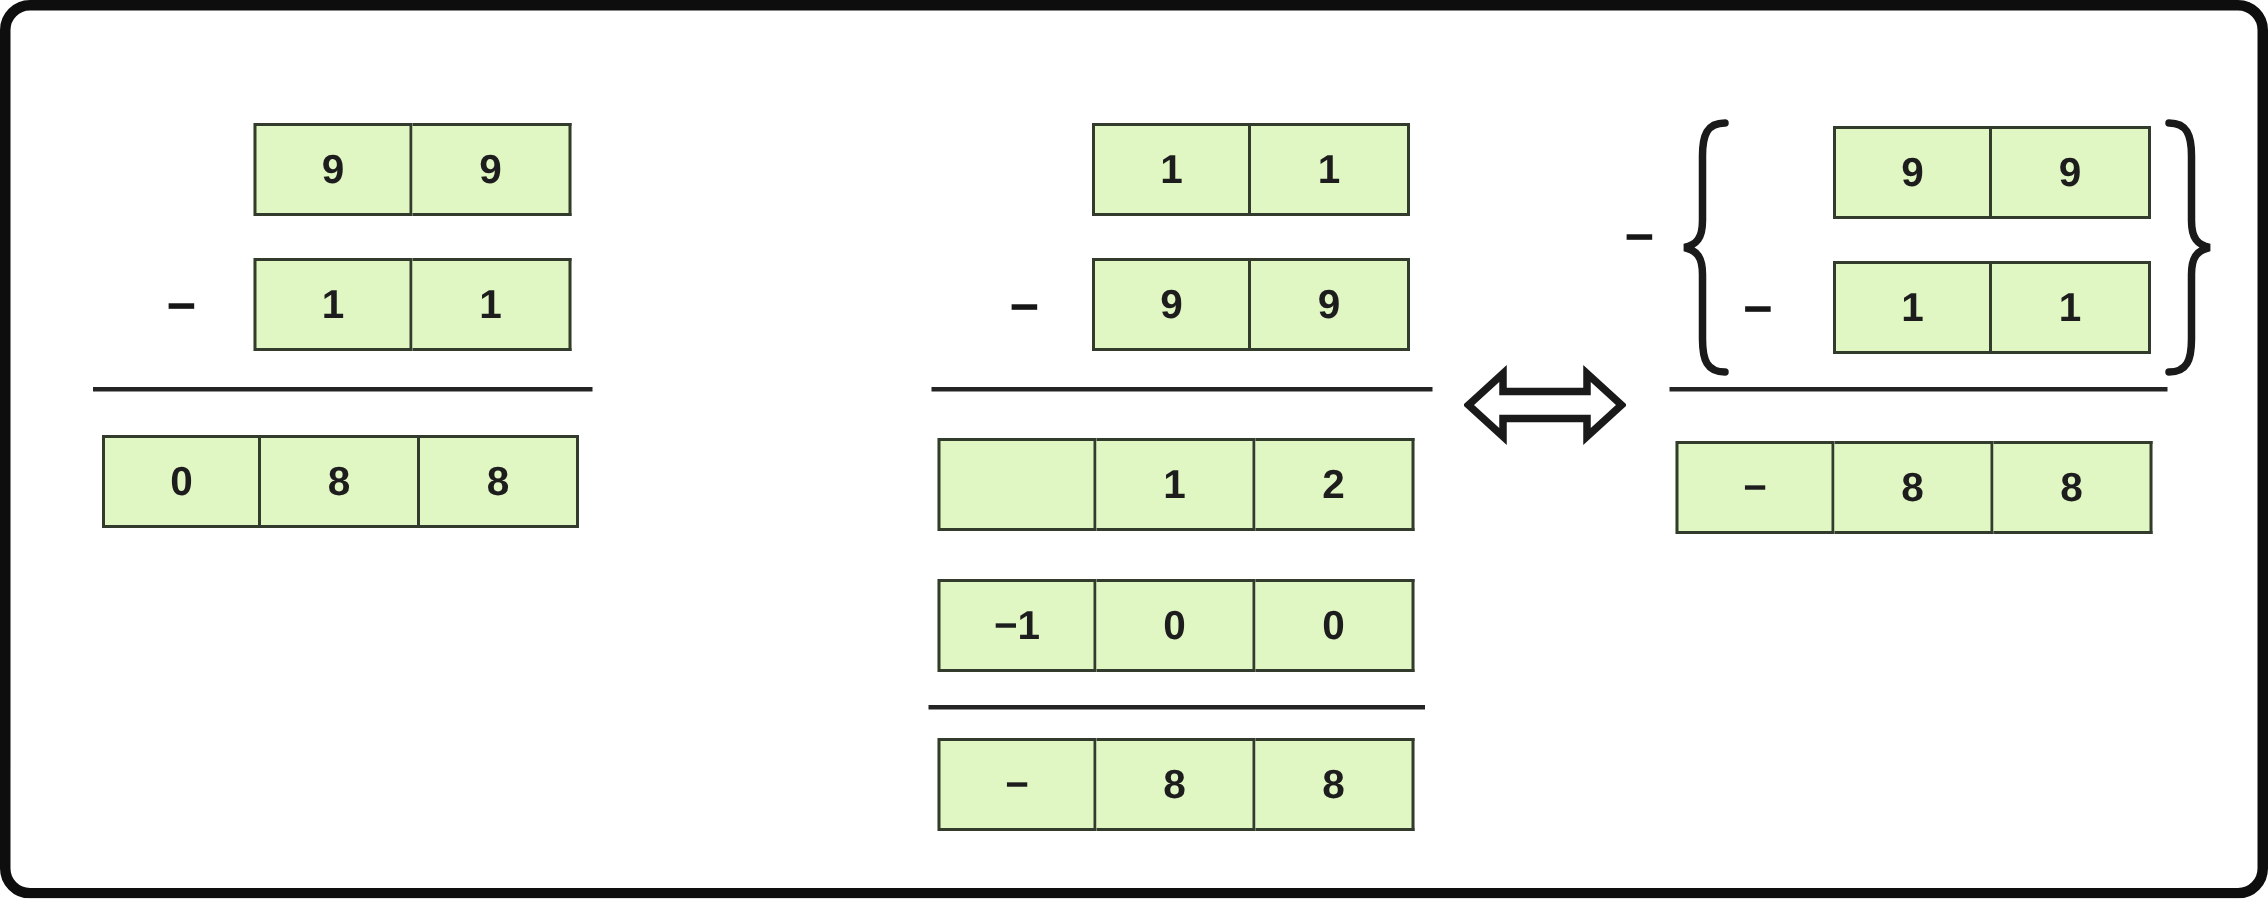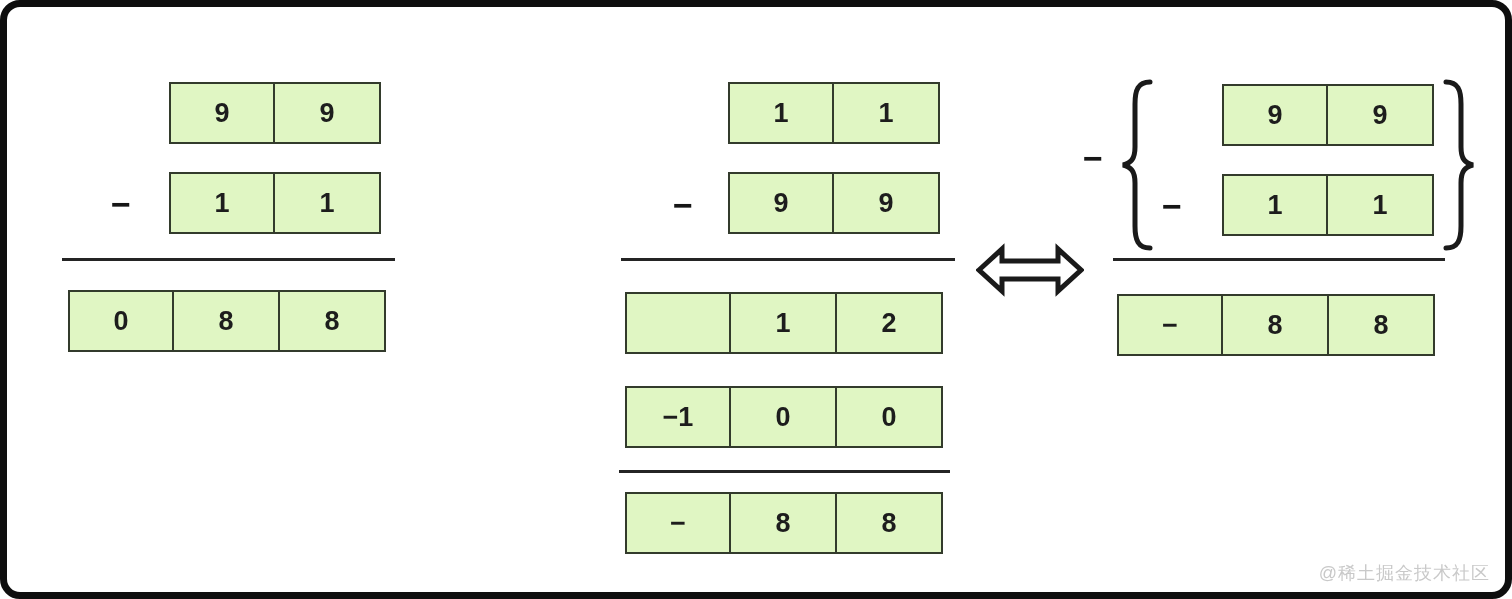"@稀土掘金技术社区" div.watermark { html: <div>@稀土掘金技术社区</div> -> none }
